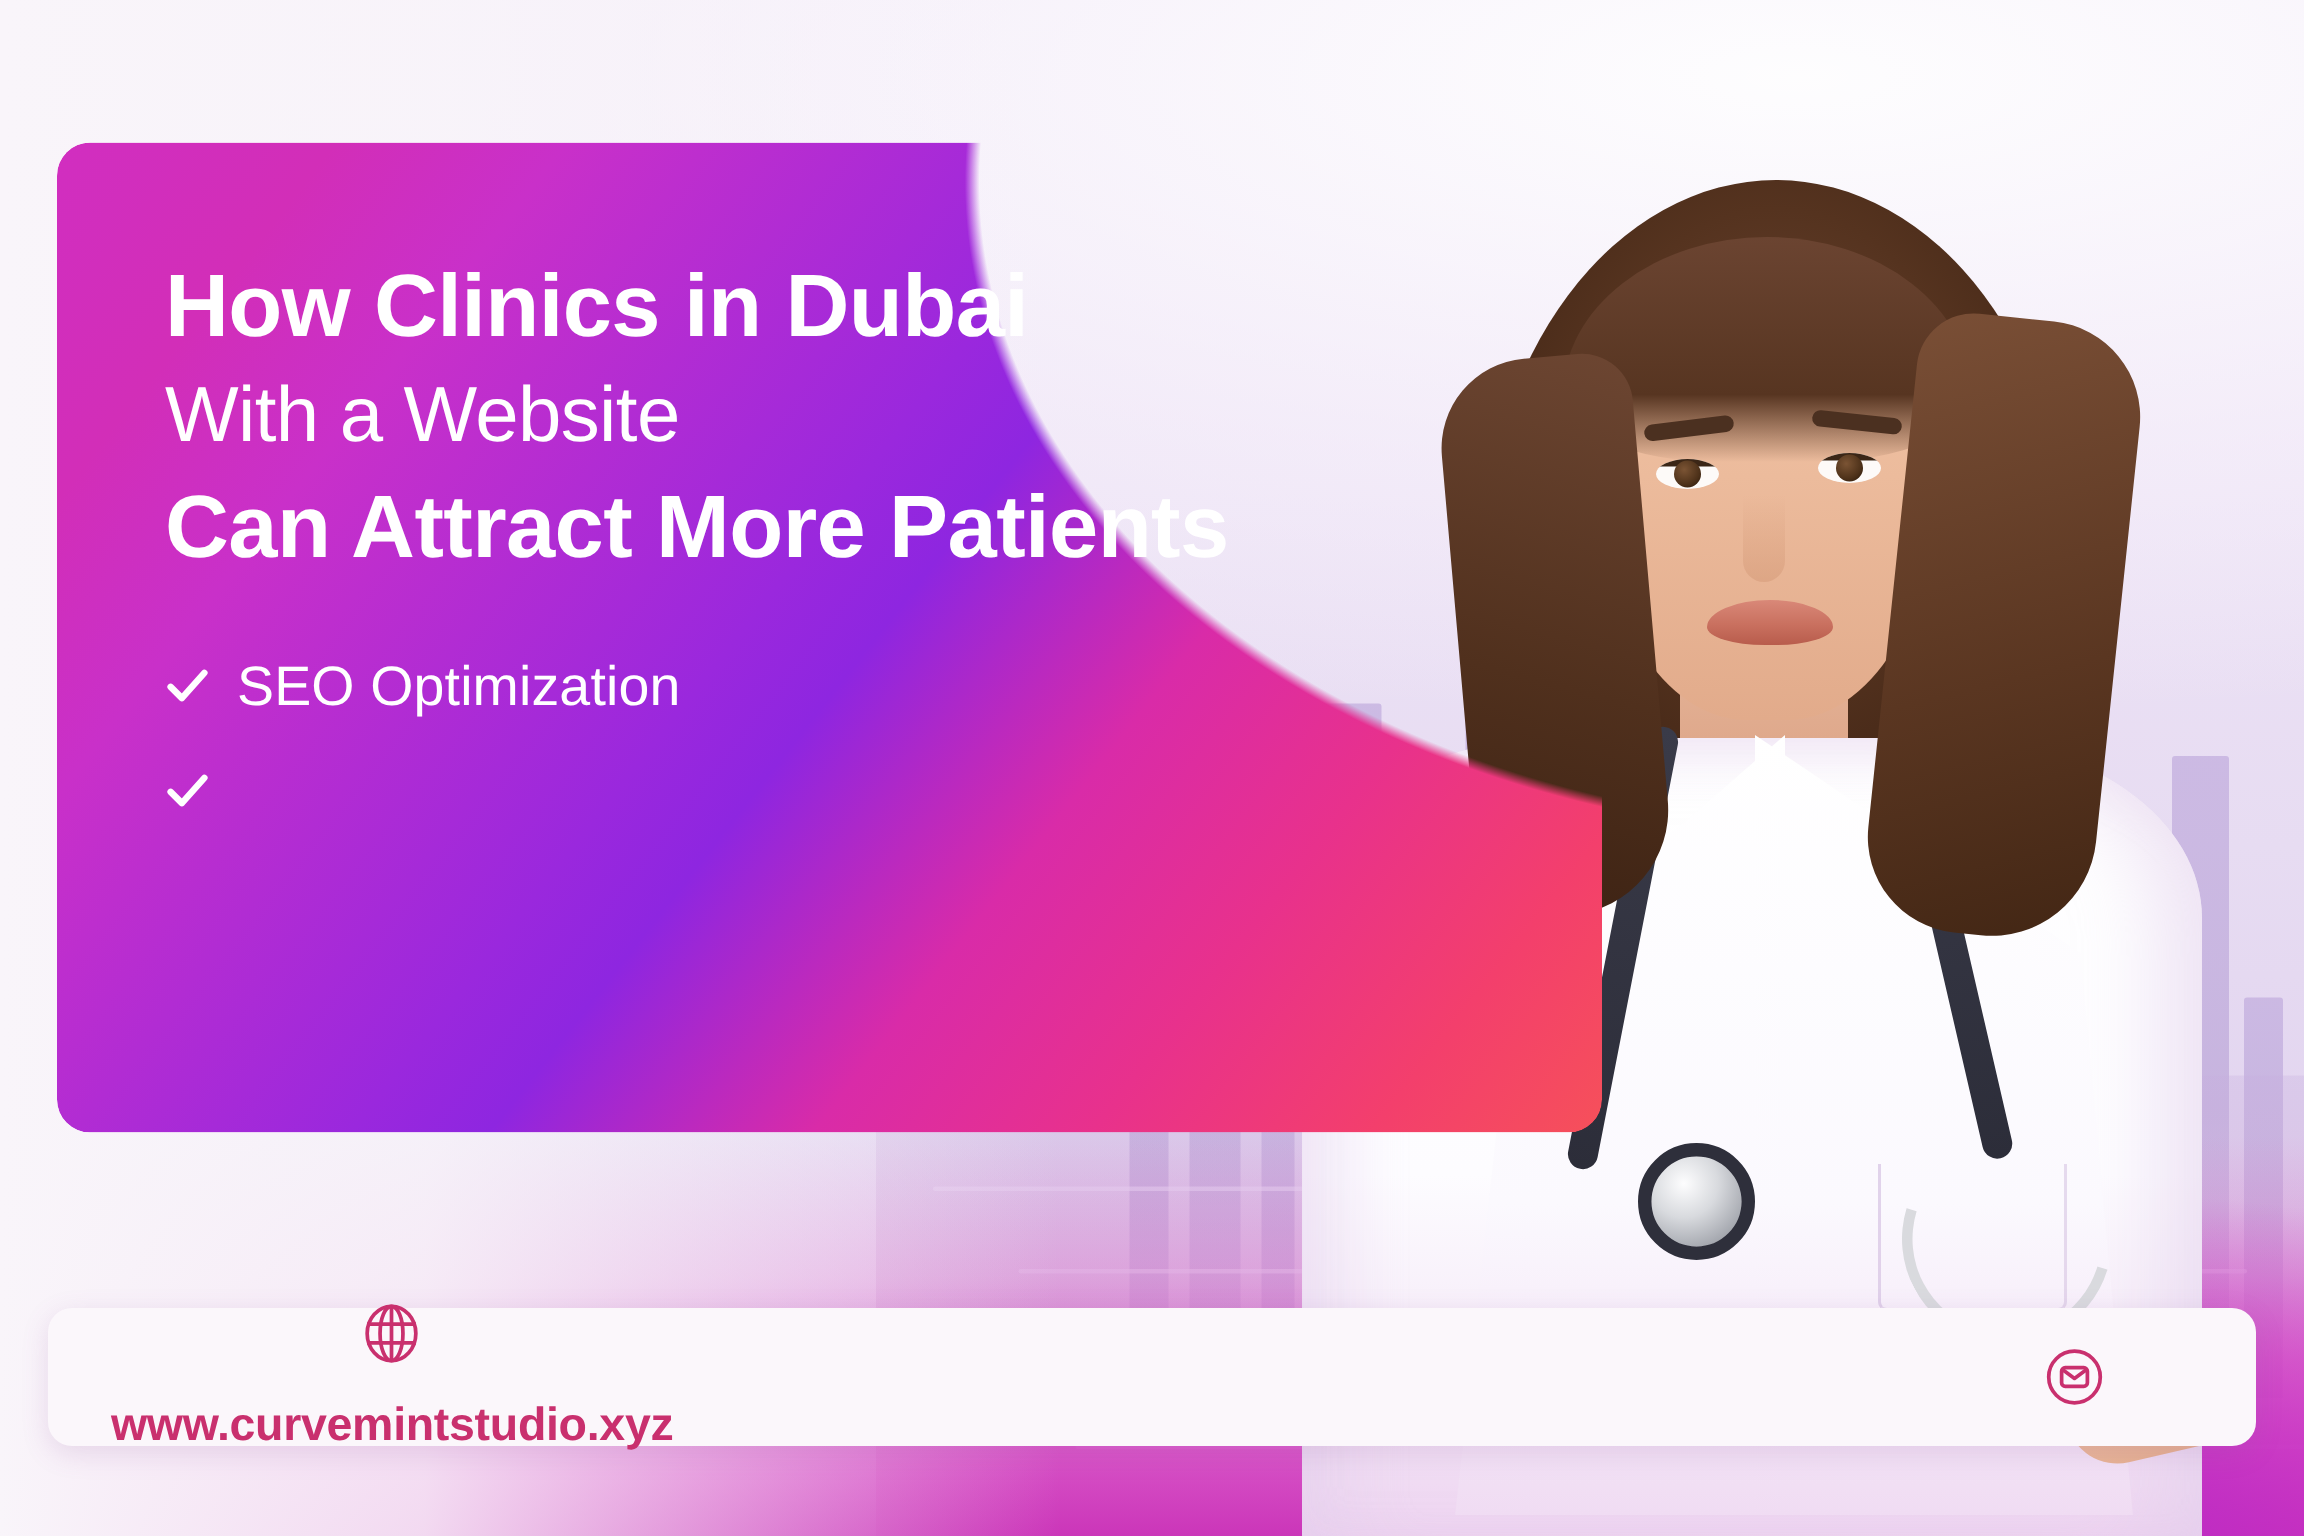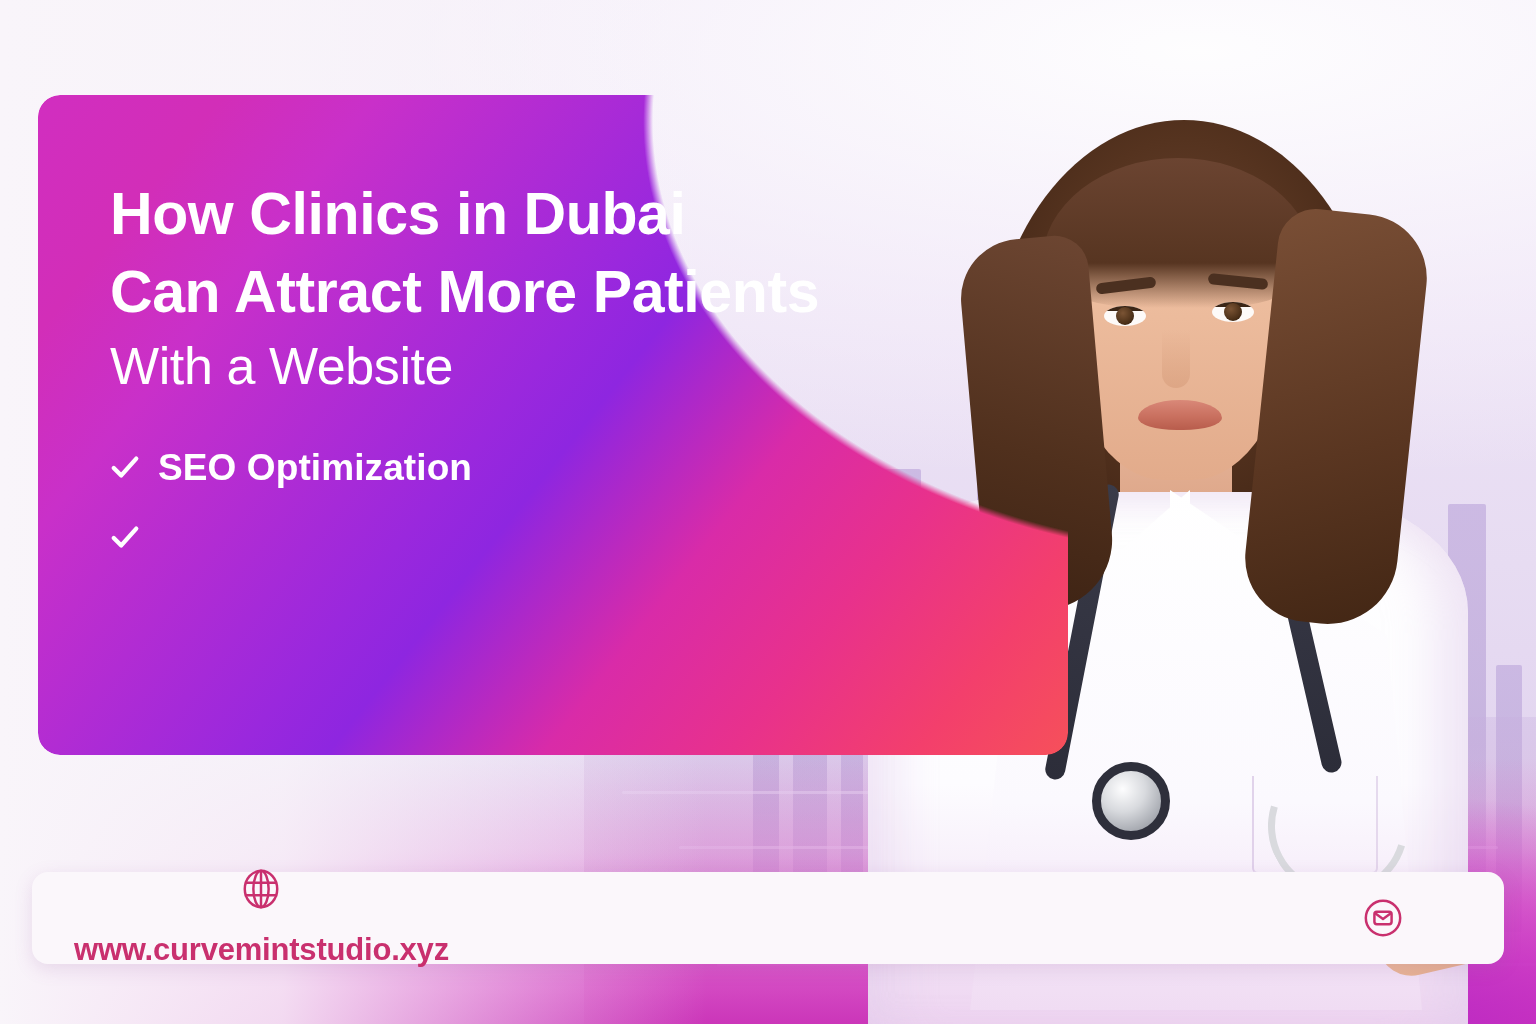"How Clinics in Dubai" .panel-content { top: 80px -> 70px }
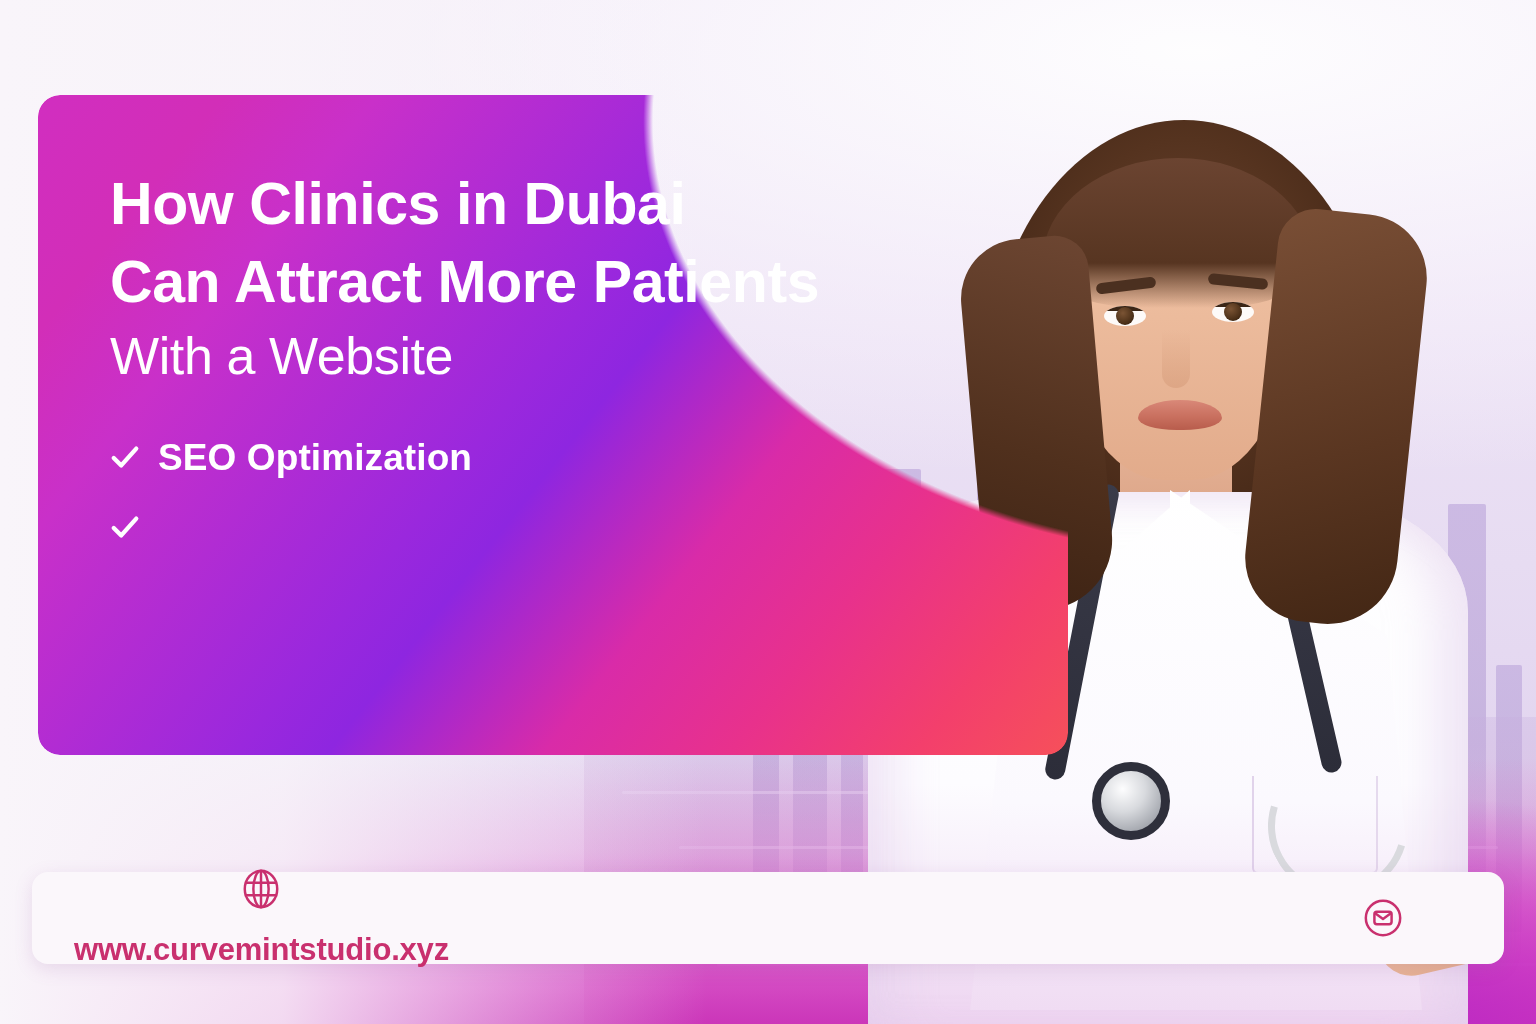"Can Attract More Patients" span.hl-line { order: before "With a Website" -> after "With a Website" }
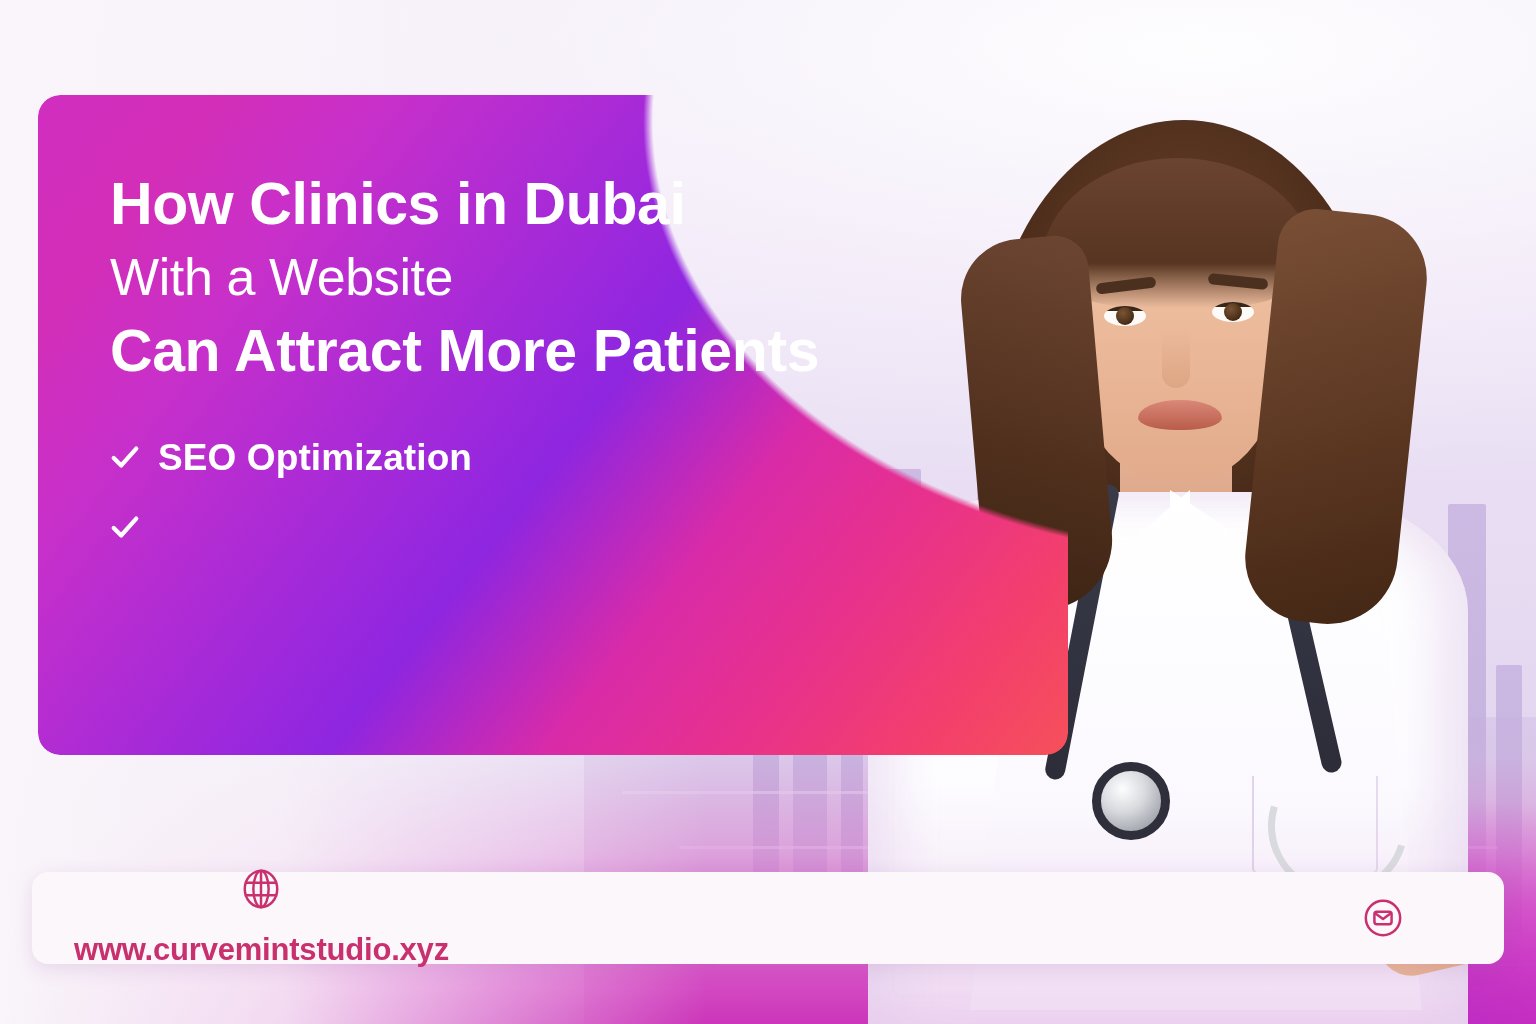"SEO Optimization" .bullet-label { font-weight: 700 -> 400 }
